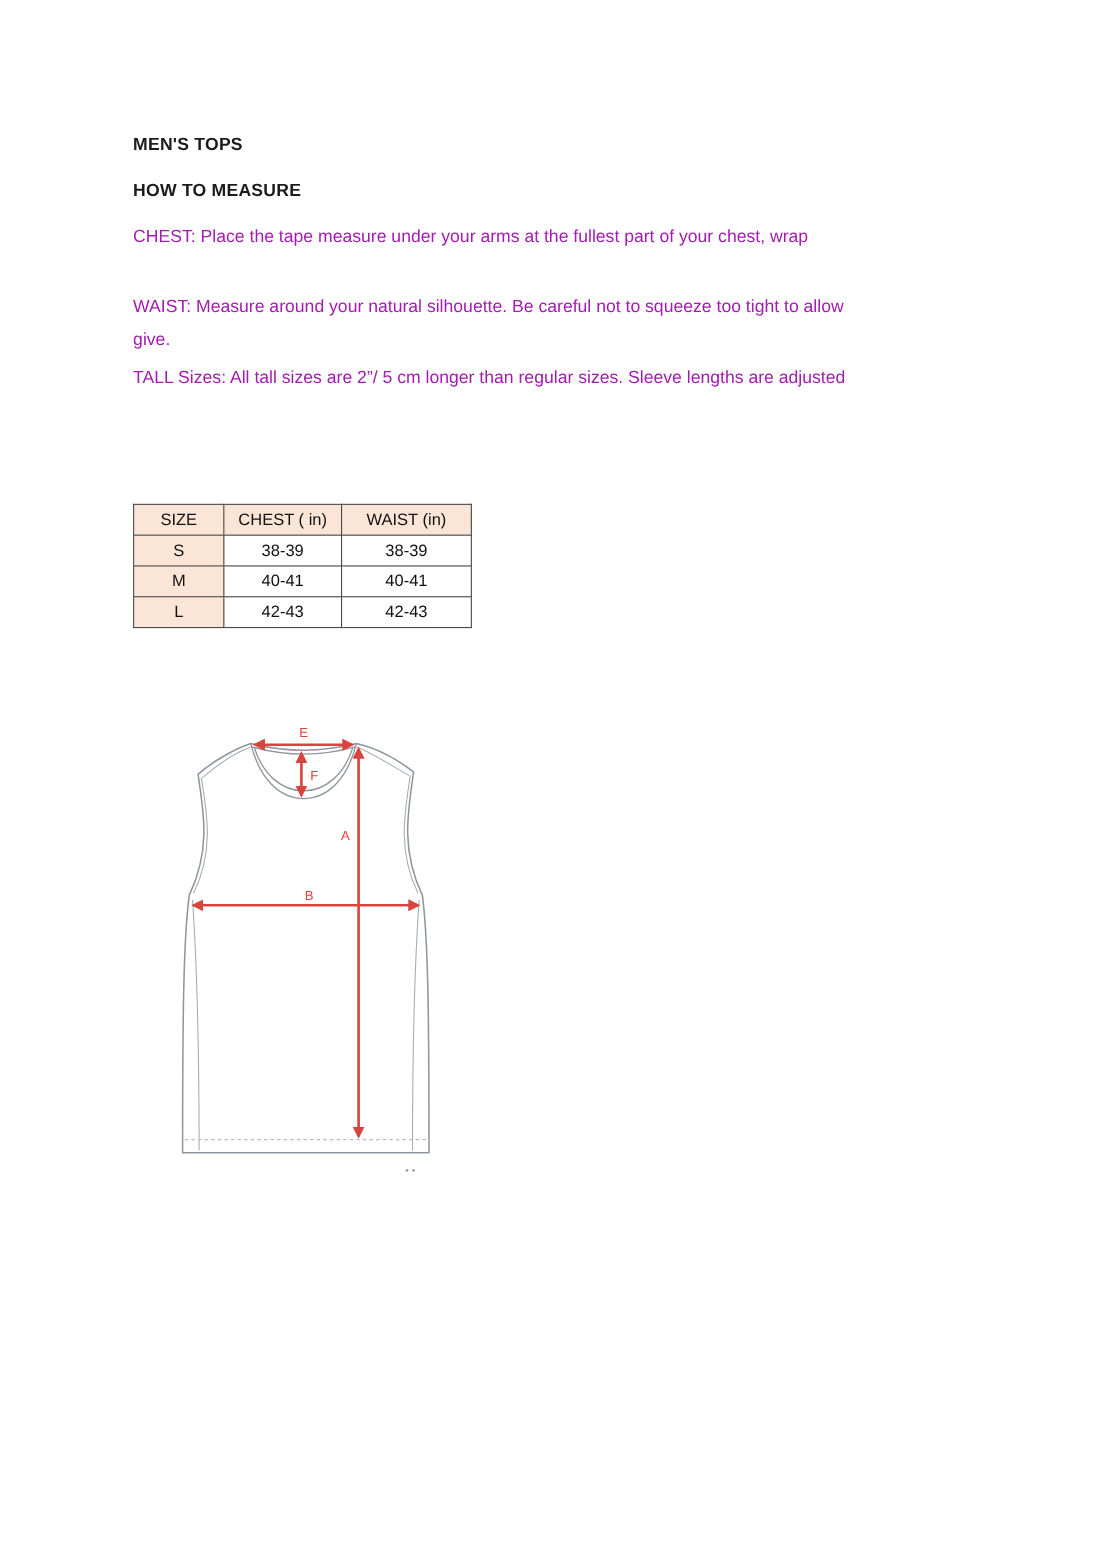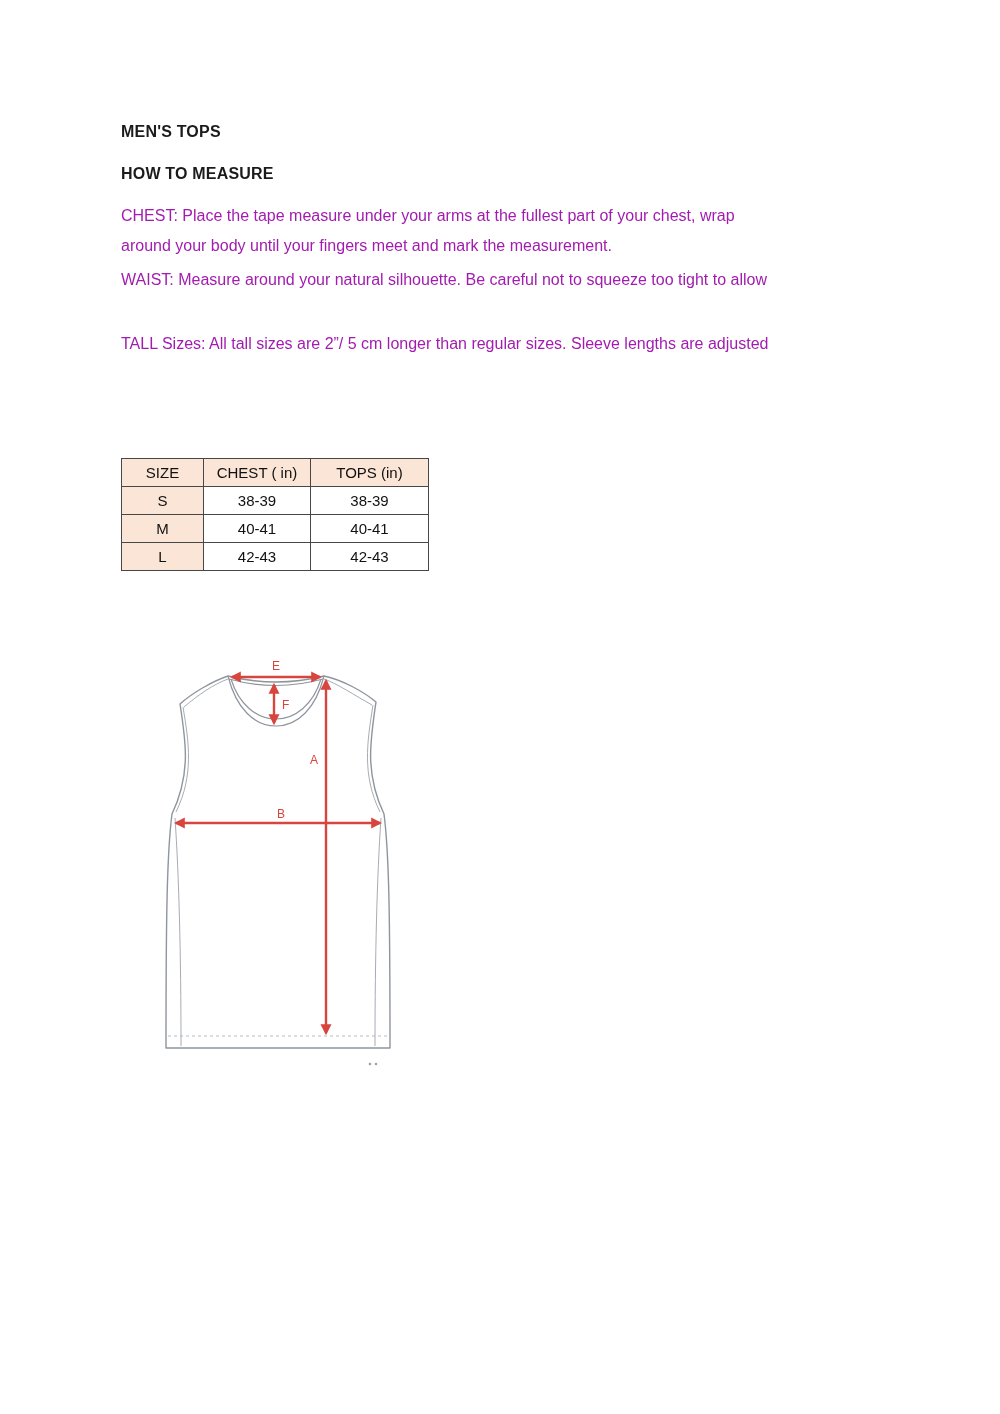"around your body until your" span.ln { html: <span>around your body until your fingers meet and mark the measurement.</span> -> none }
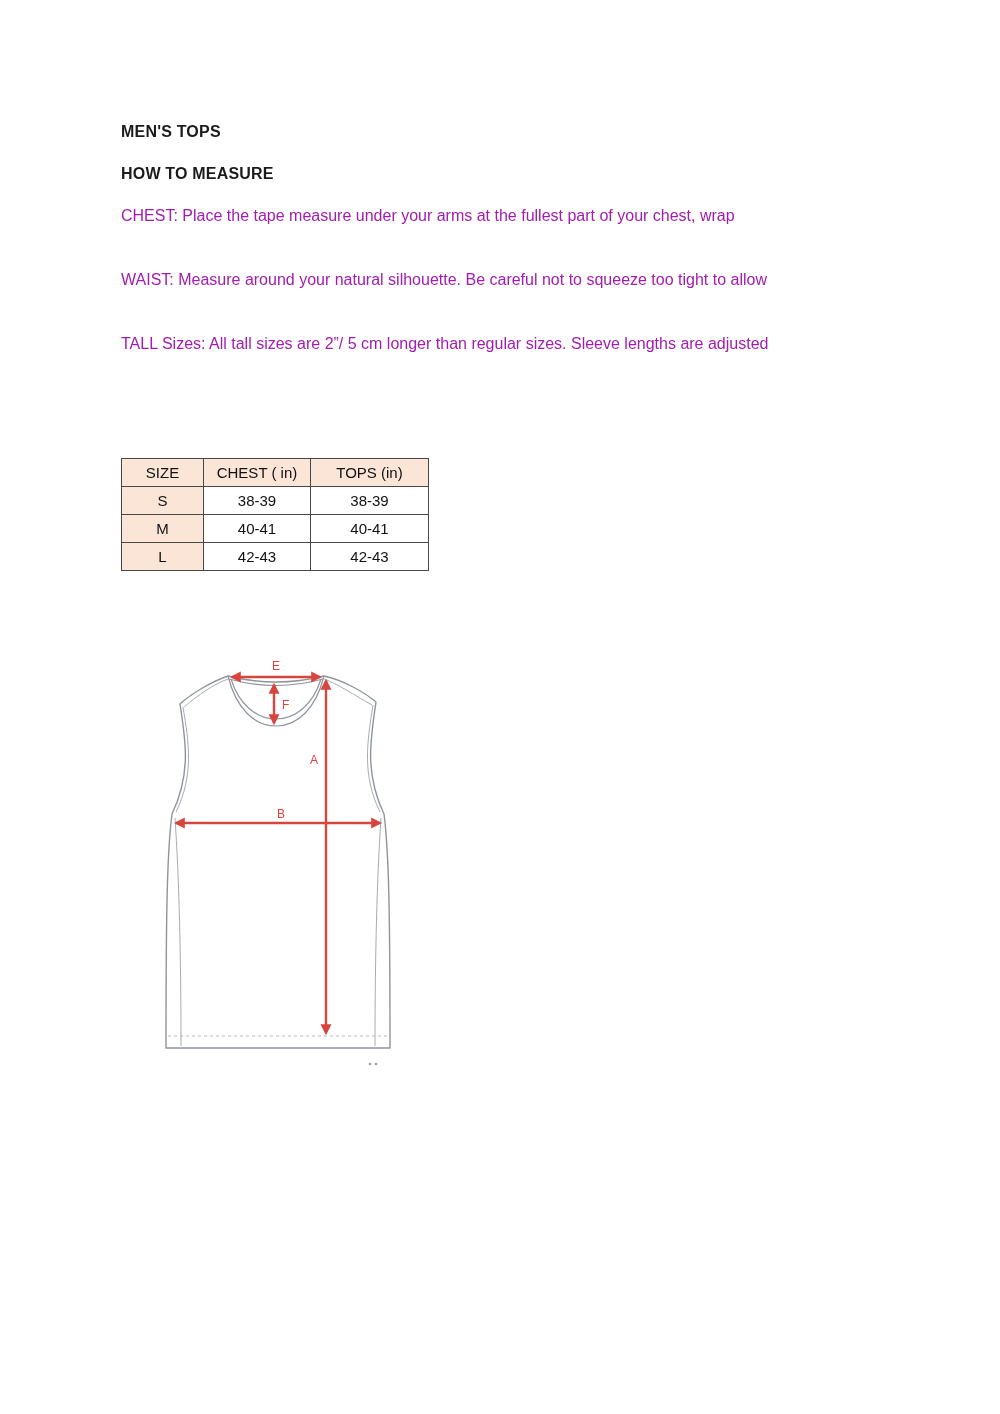"give." span.ln { html: none -> <span>give.</span> }
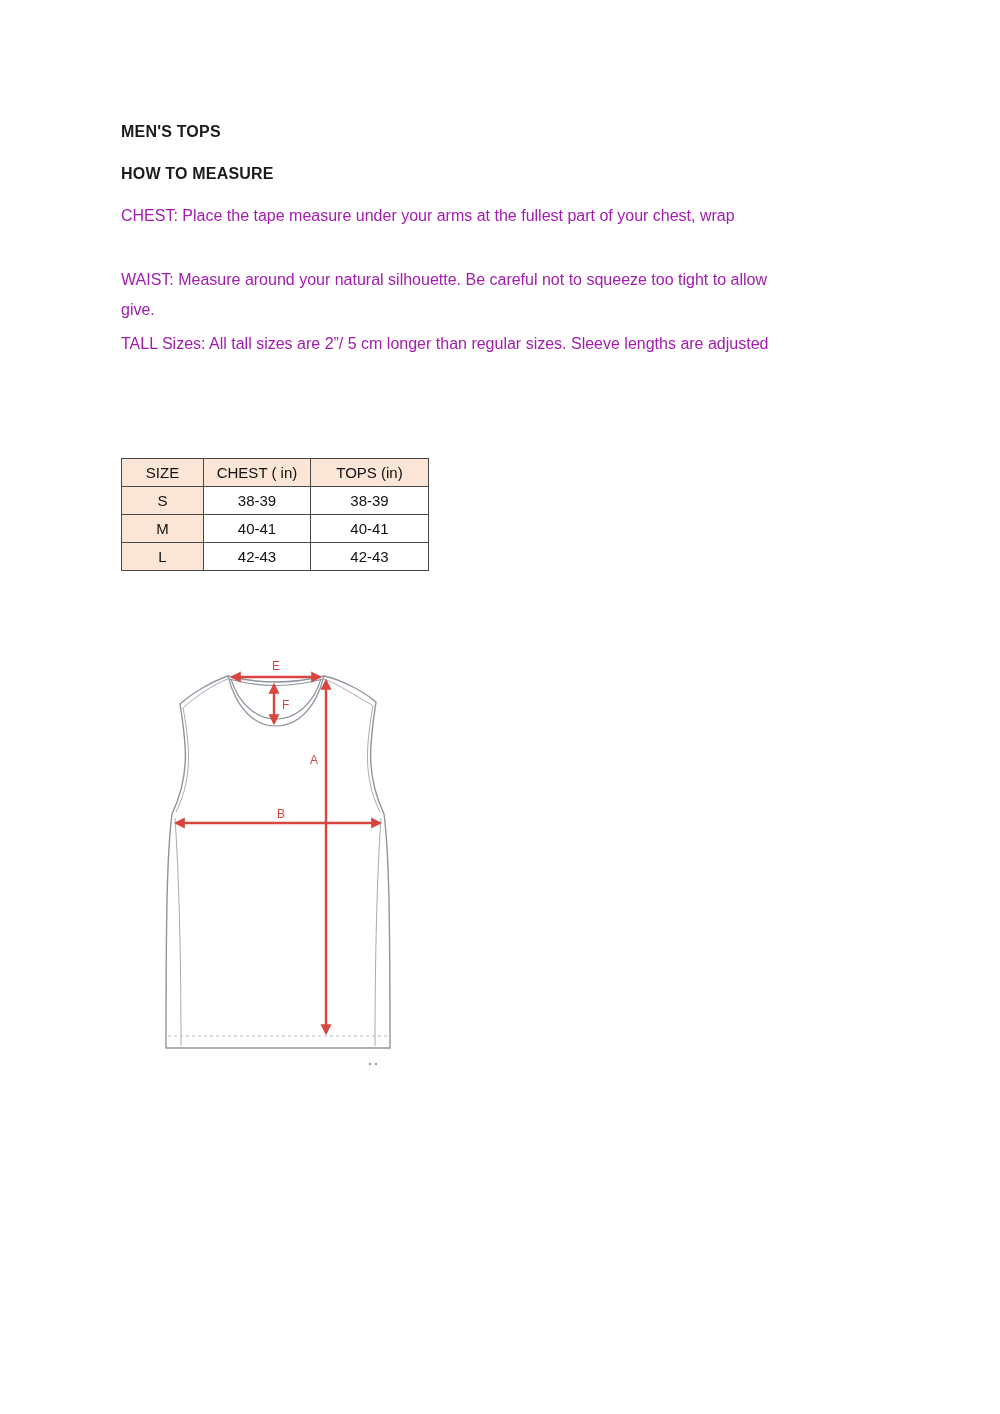"TOPS (in)" th.col-waist { text: TOPS -> WAIST }
